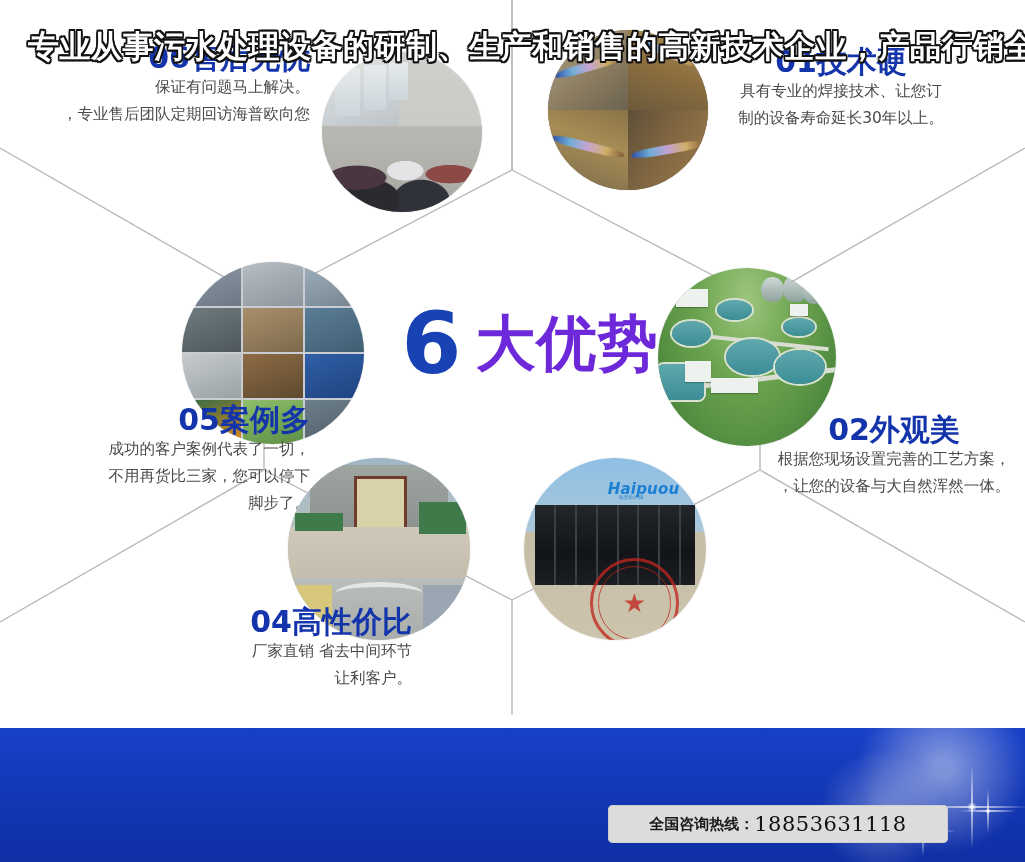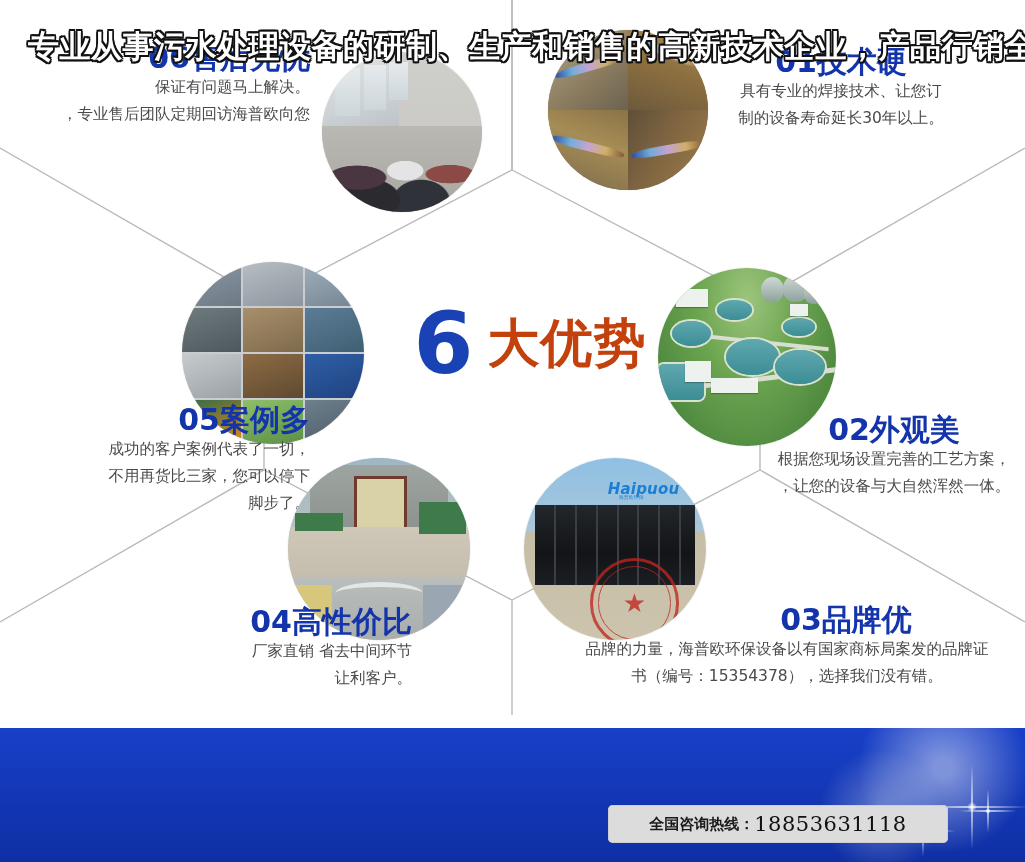"大优势" .center-txt { color: #c2410c -> #6d28d9; font-size: 52px -> 60px }
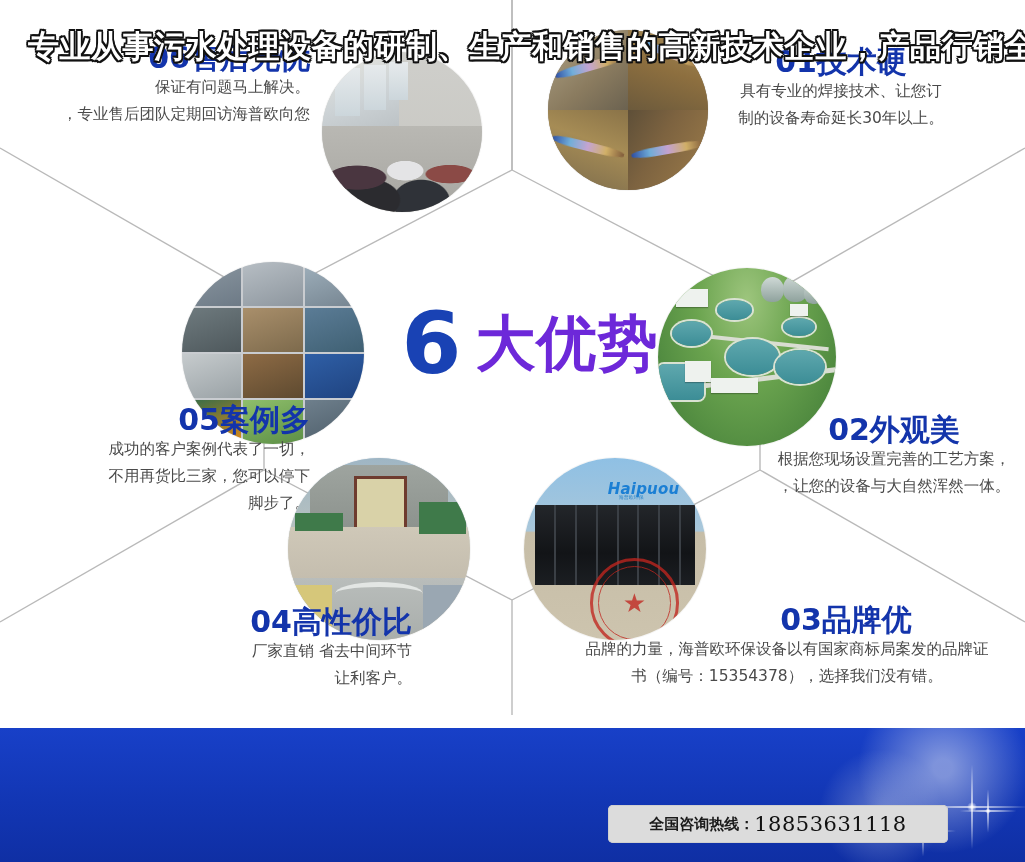"03品牌优" div.feat { html: <div> <div>03品牌优</div> <div> <div>品牌的力量，海普欧环保设备以有国家商标局案发的品牌证</div> <div>书（编号：15354378），选择我们没有错。</div> </div> </div> -> none }
